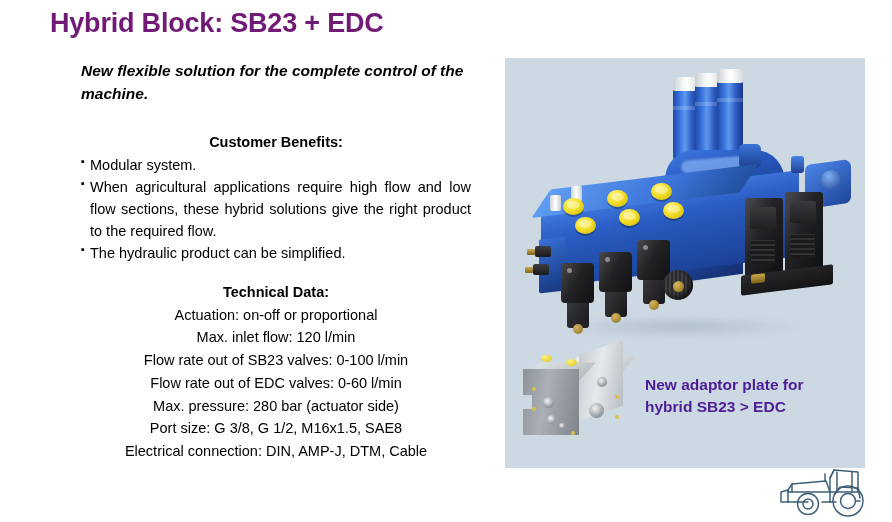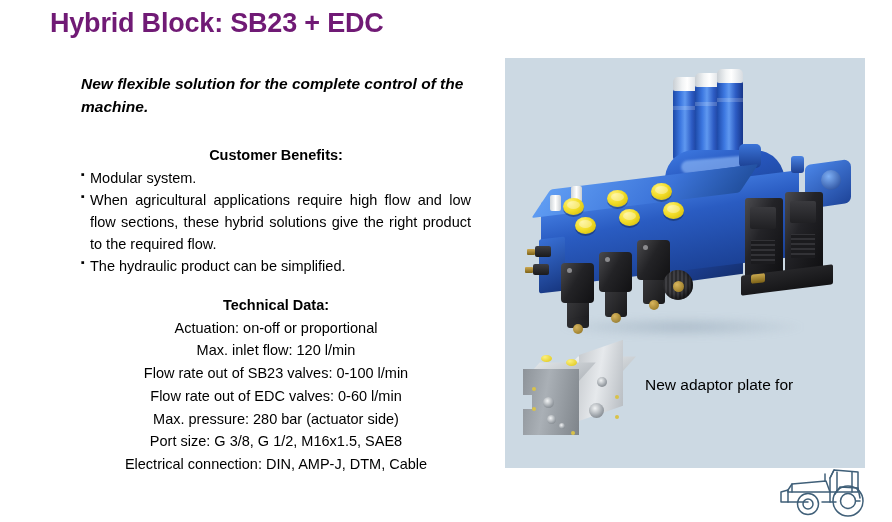"New flexible solution for the" .lead-statement { margin: 13px 0 26px 0 -> 0 0 26px 0 }
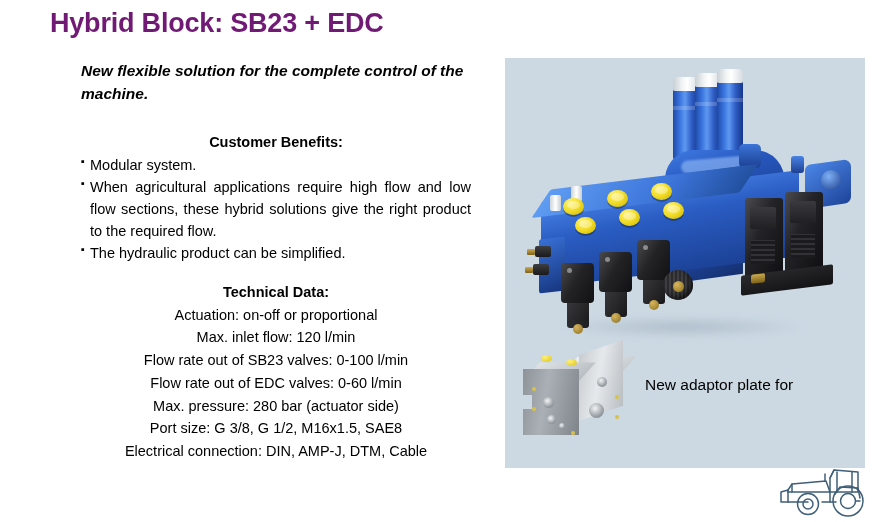"New adaptor plate for" .plate-caption { color: #000000 -> #4c1d95; font-weight: normal -> bold }
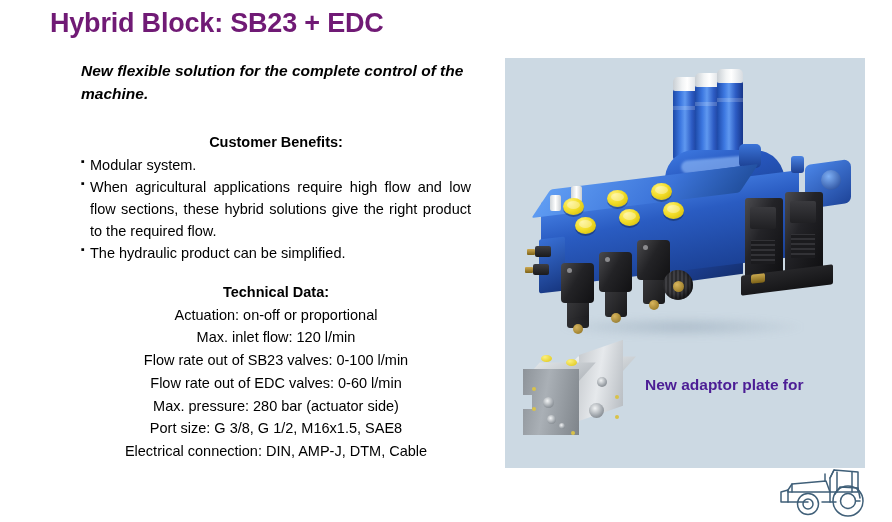"hybrid SB23 > EDC" div { html: none -> <div>hybrid SB23 &gt; EDC</div> }
